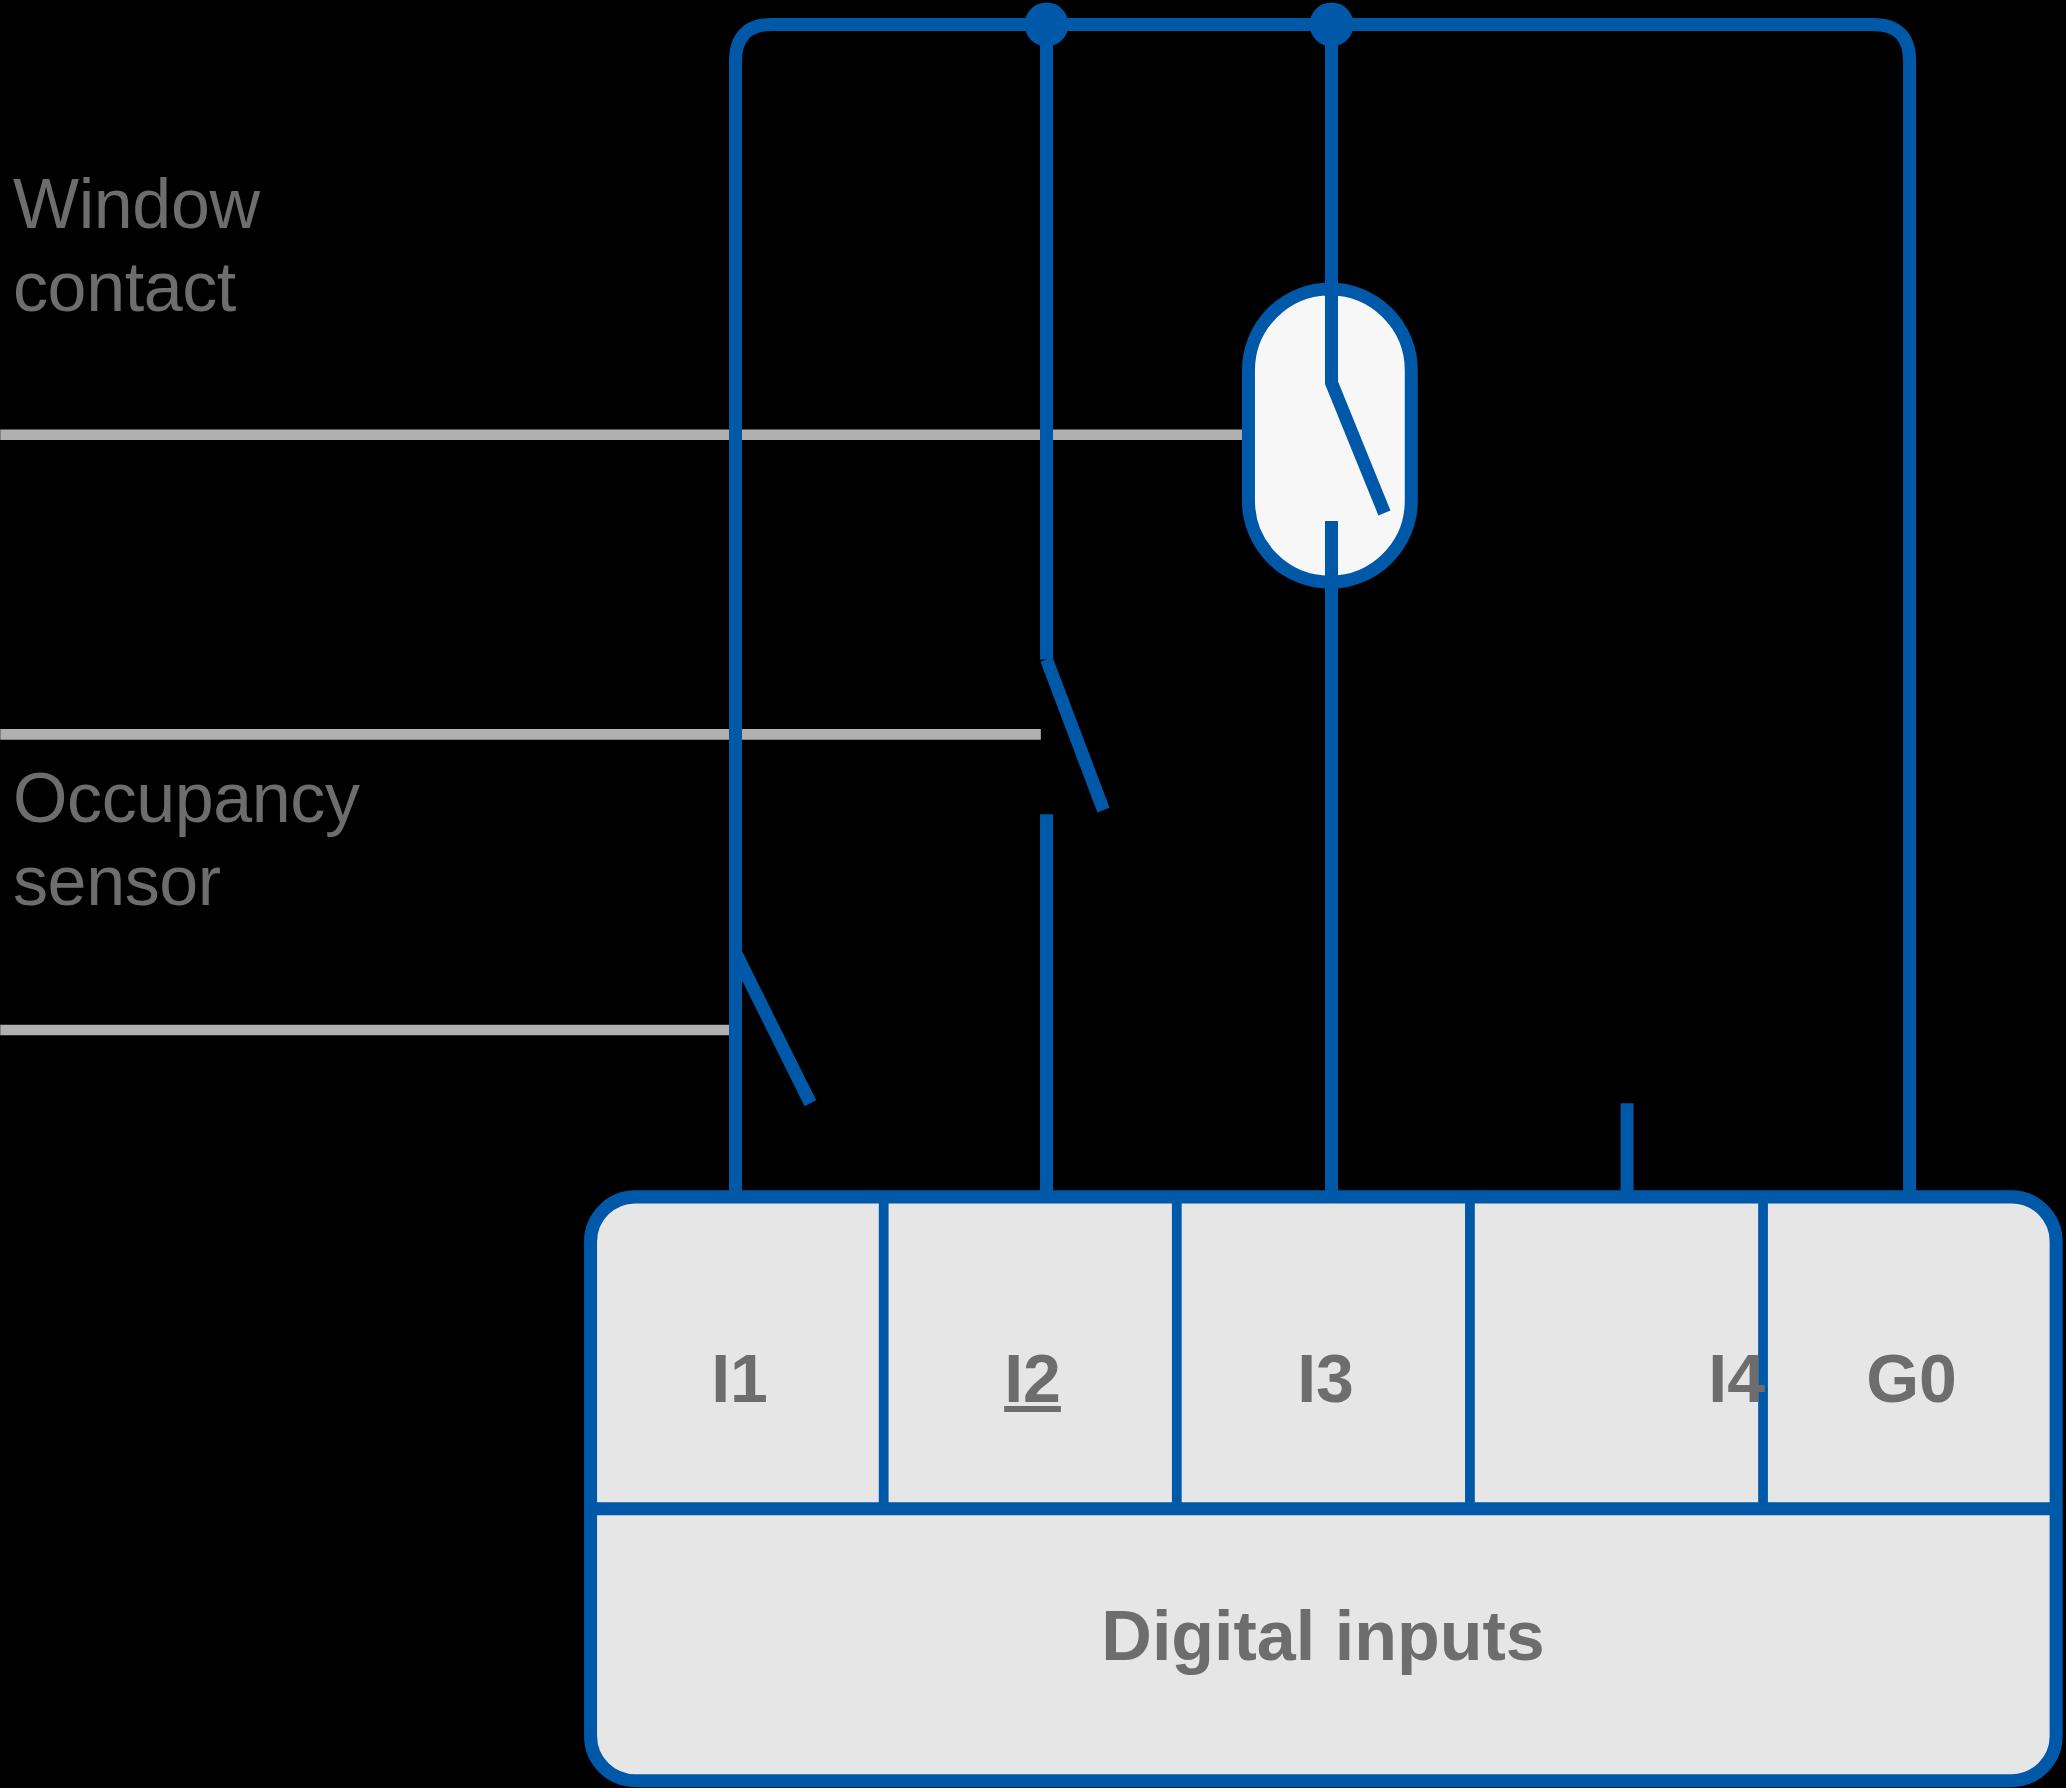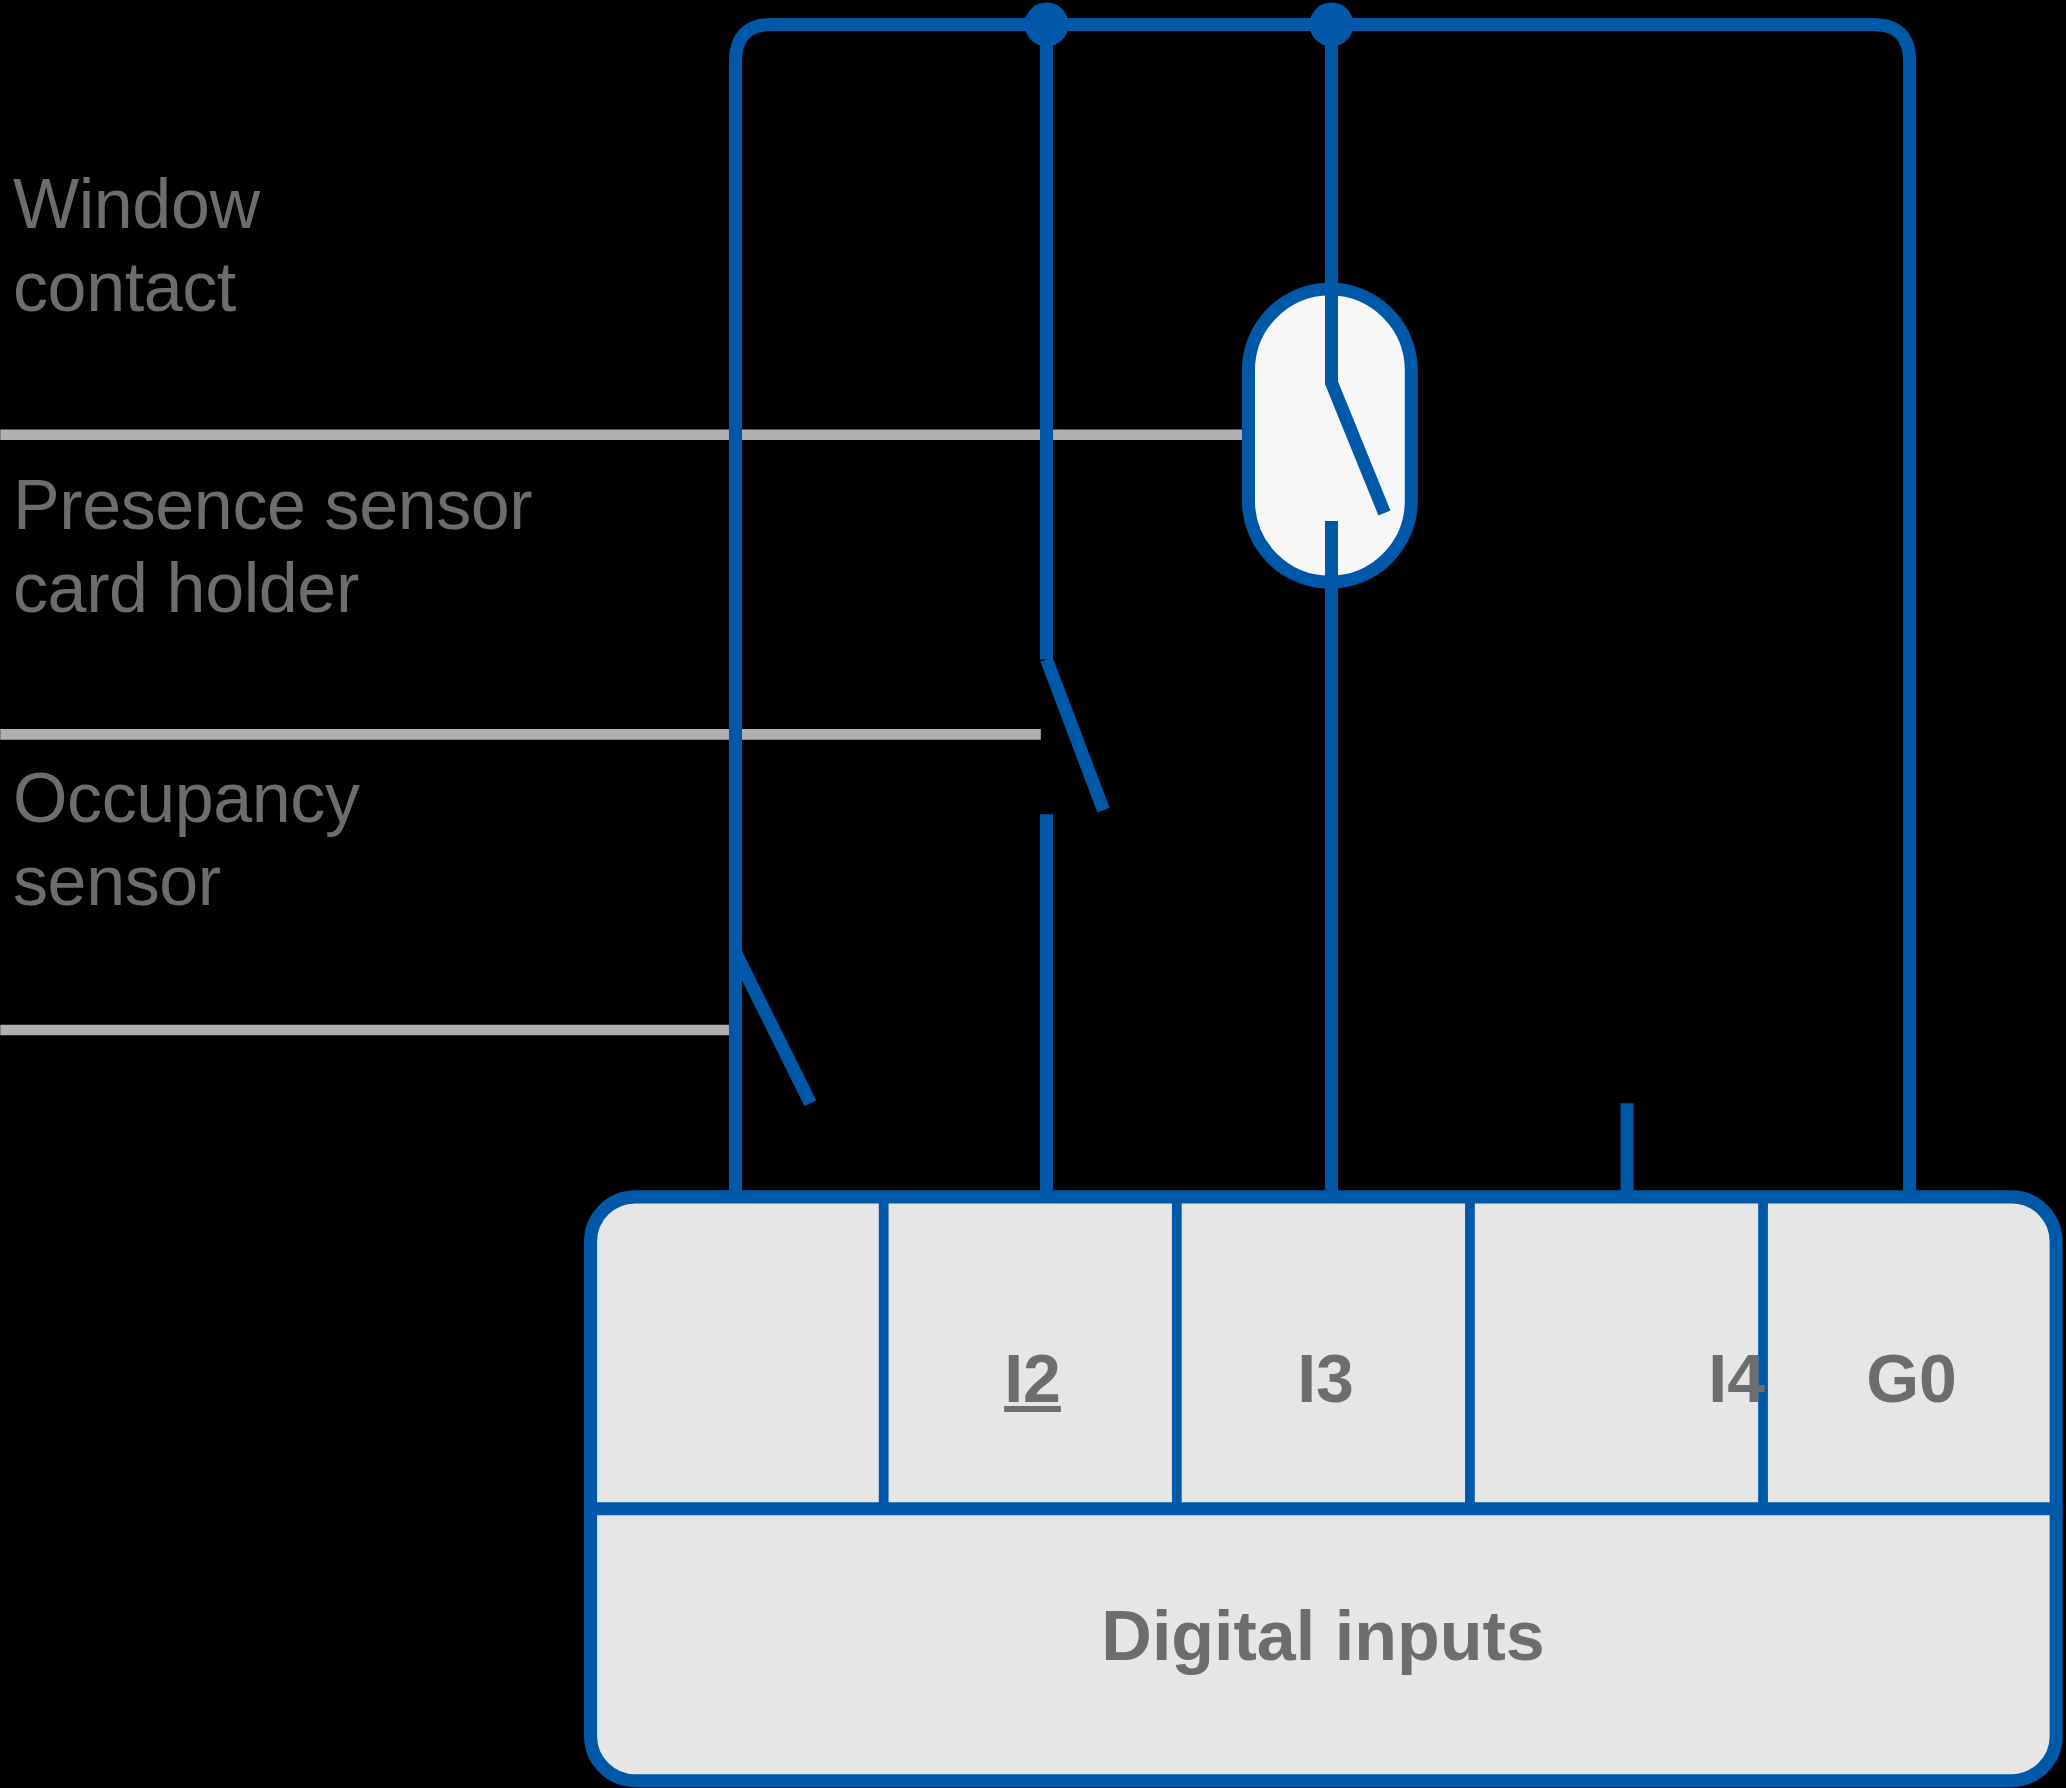"Presence sensor" div.label-block { html: <div>Presence sensor card holder</div> -> none }
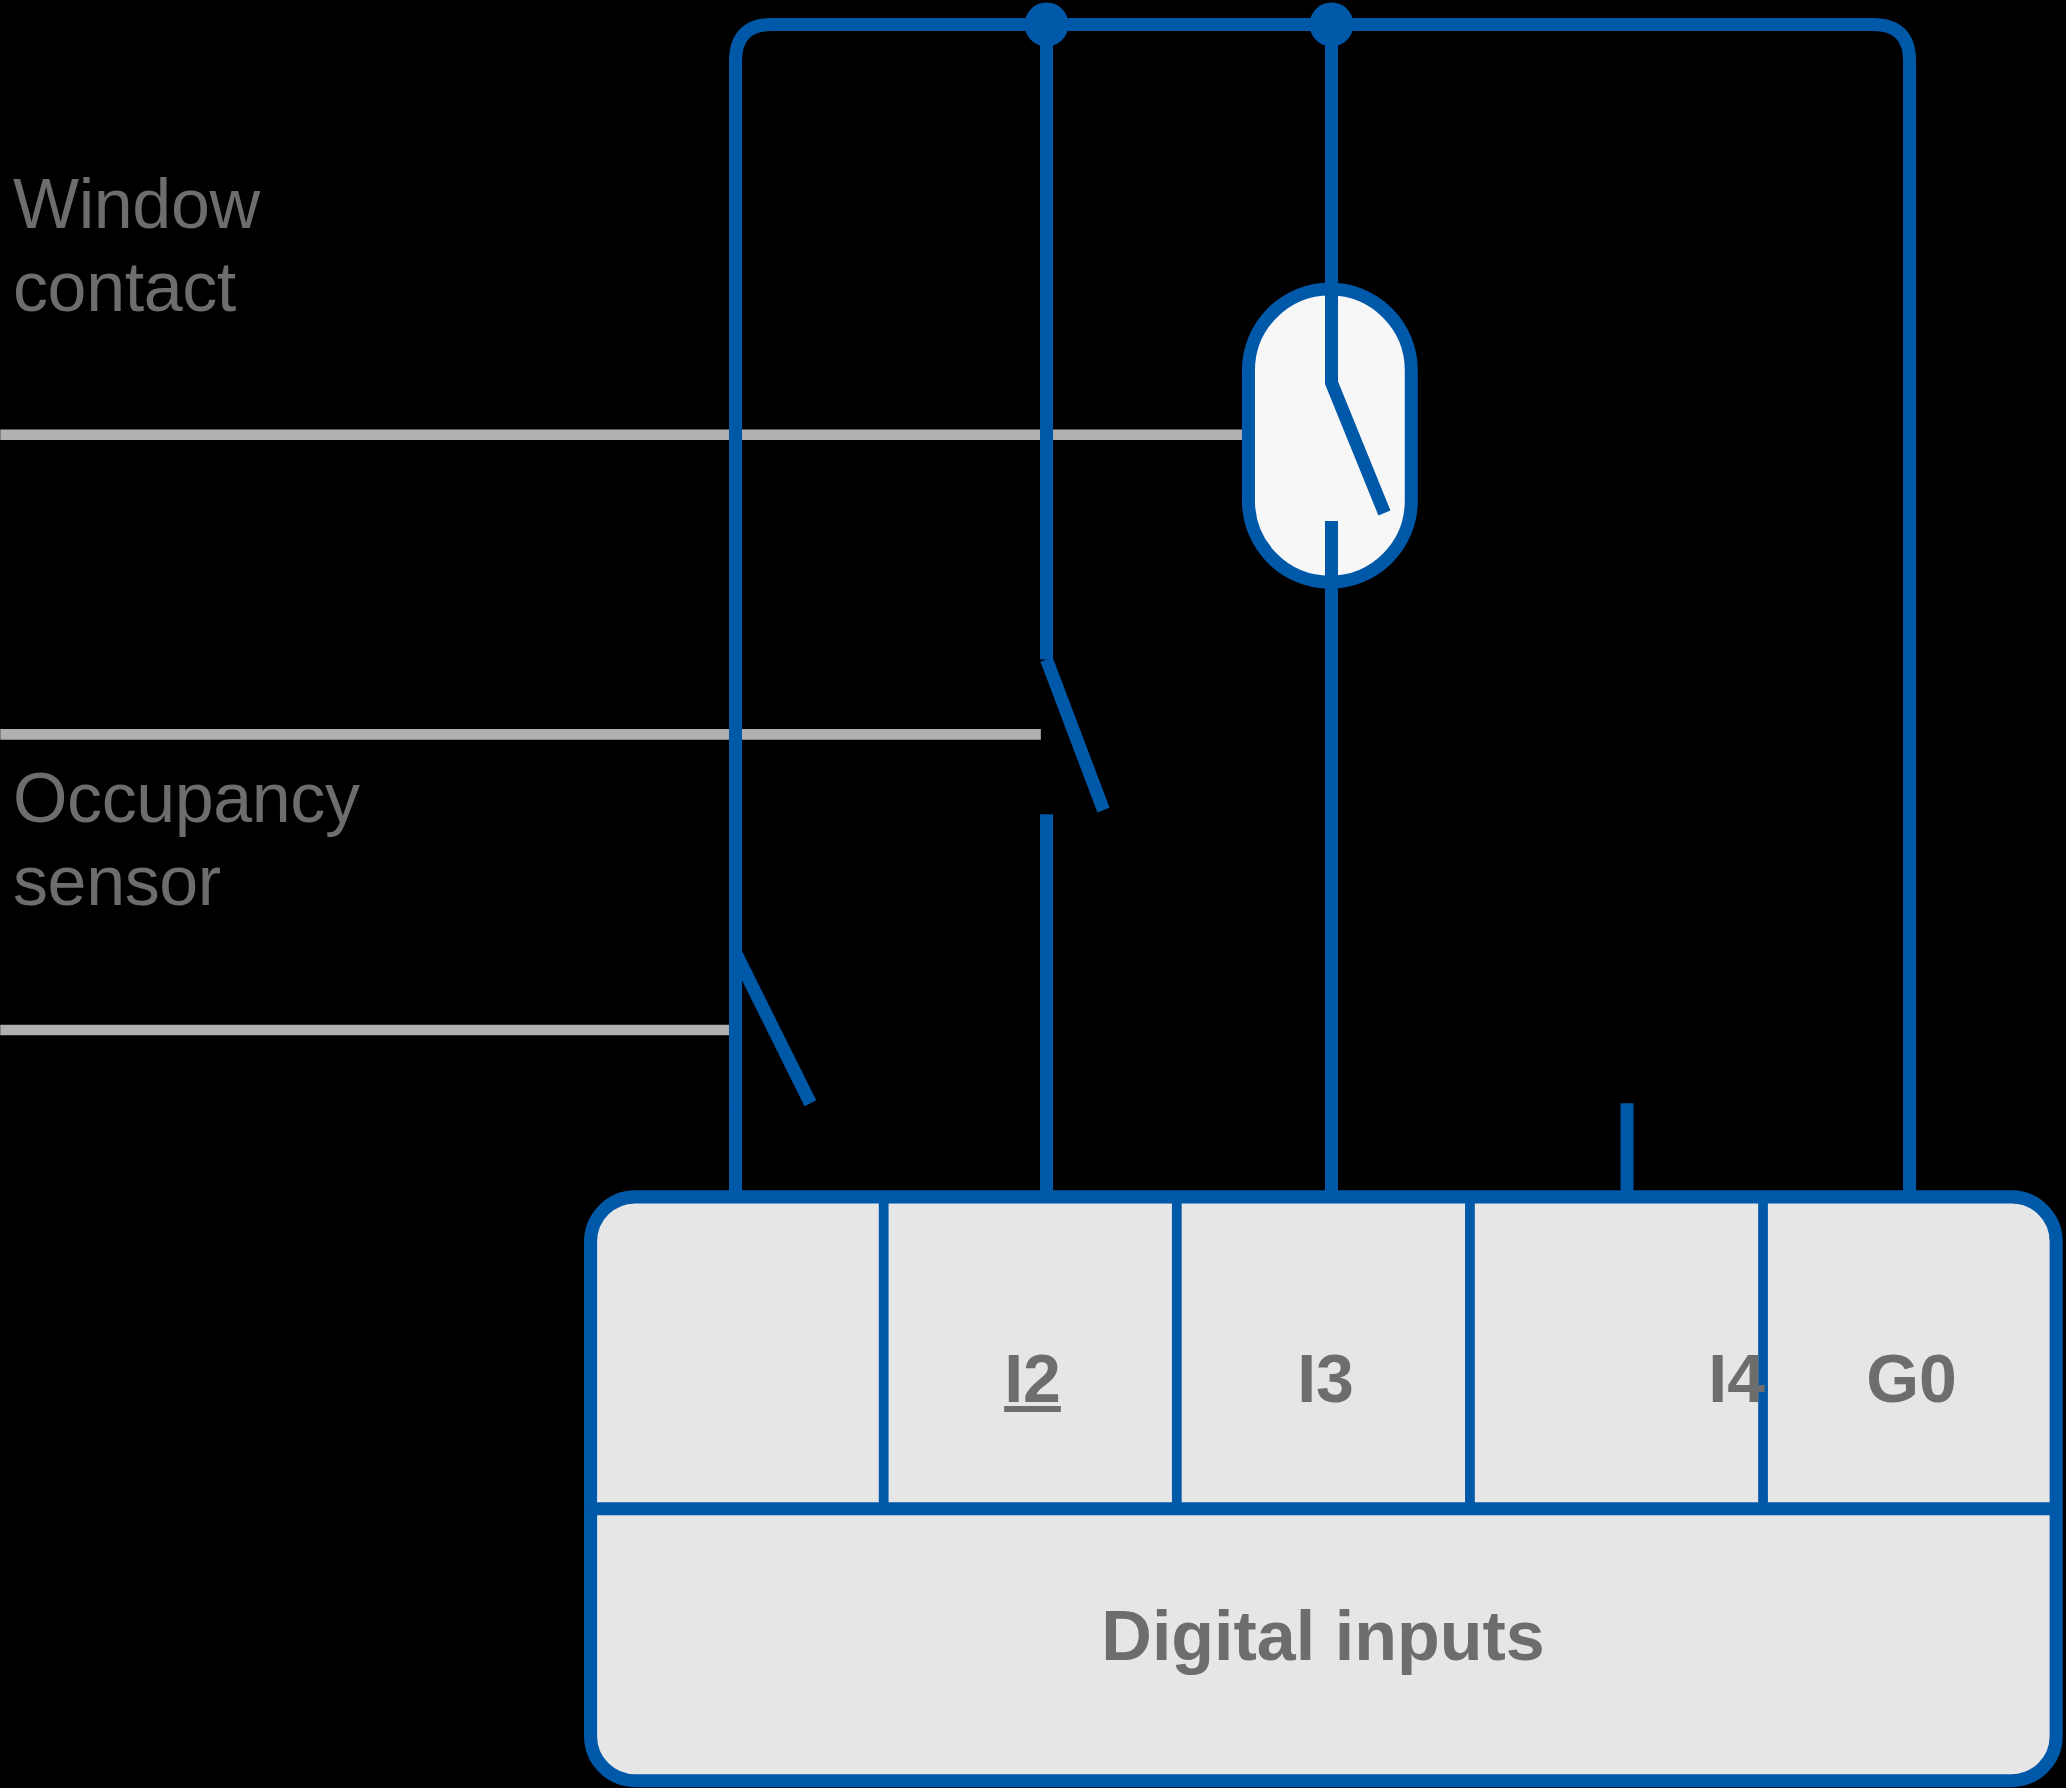"I1" div.terminal-label { html: none -> <div>I1</div> }
